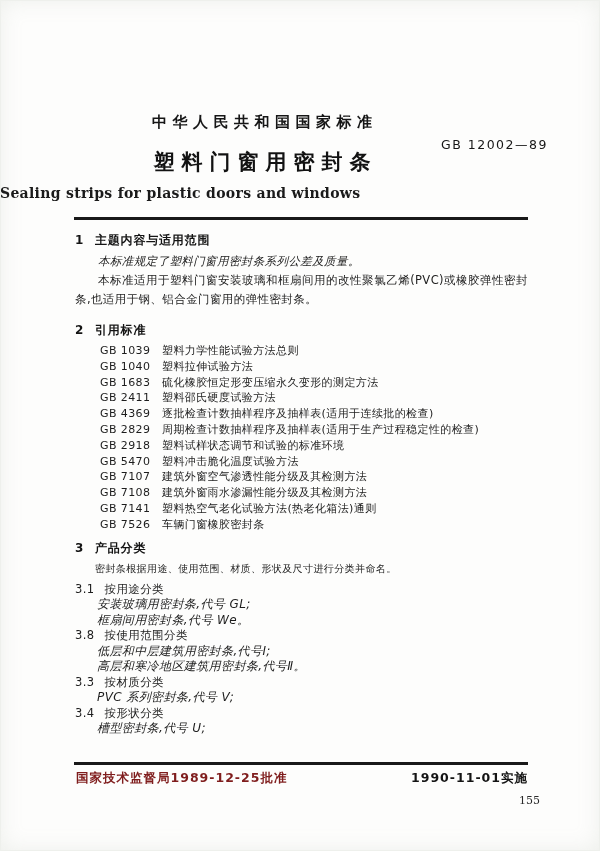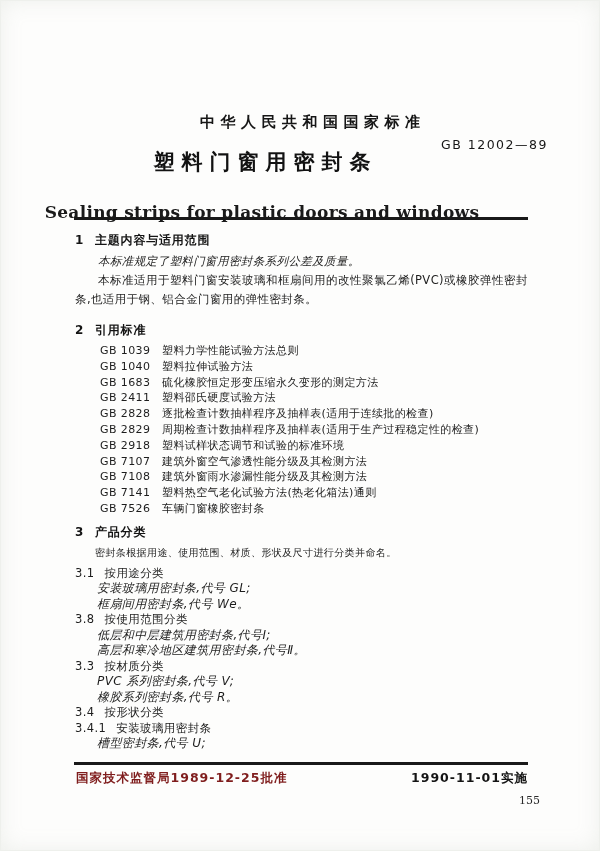"中华人民共和国国家标准" .authority { padding-left: 48px -> none }
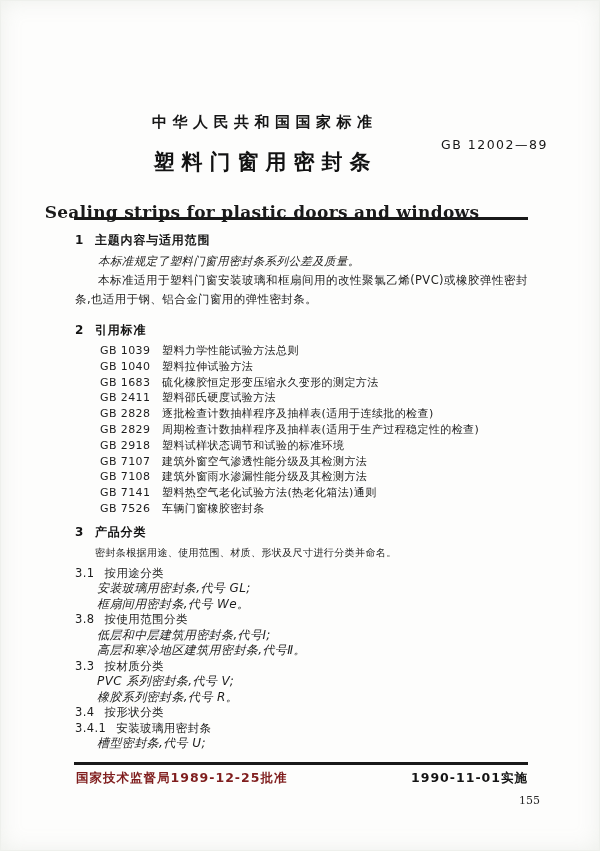"Sealing strips for plastic doors" .title-en { font-size: 17px -> 14px; margin-top: 17px -> none; text-align: center -> left }
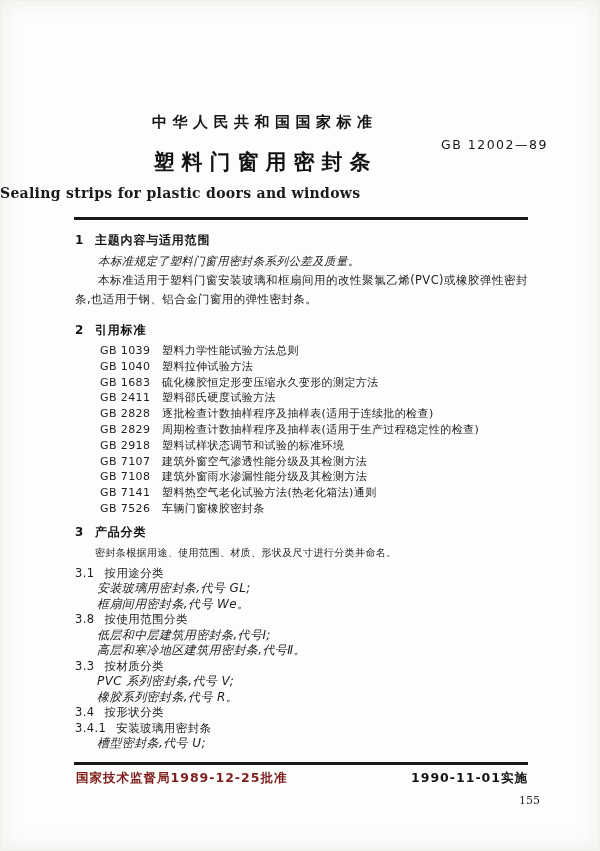"GB 2828" span.ref-code { text: 2828 -> 4369 }
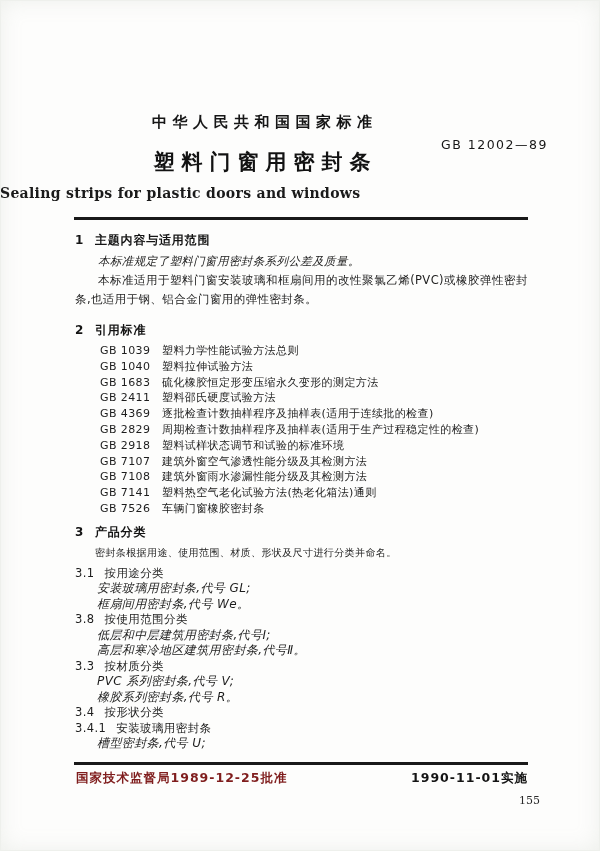"GB 5470" div.ref-row { html: none -> <div> <span>GB 5470</span> <span>塑料冲击脆化温度试验方法</span> </div> }
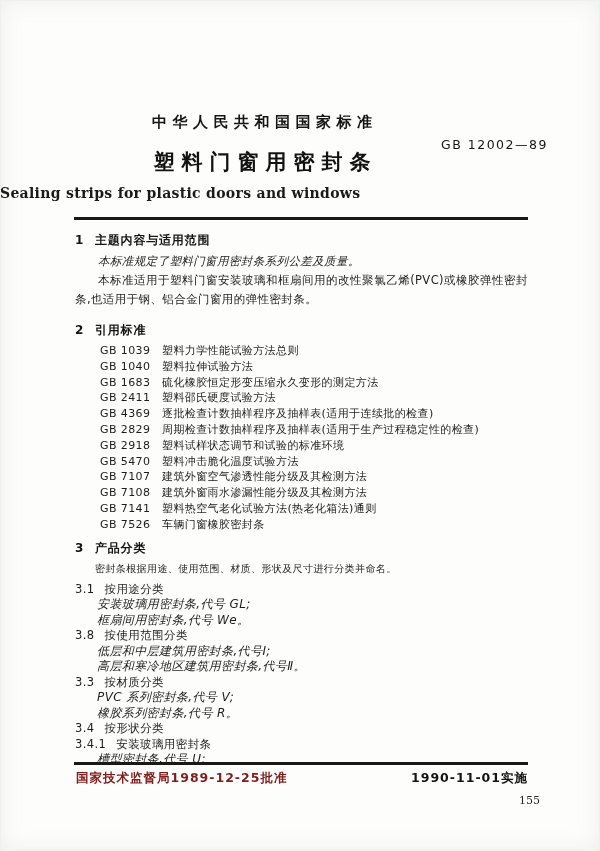"橡胶系列密封条,代号 R。" div.clause-item { html: <div>橡胶系列密封条,代号 R。</div> -> none }
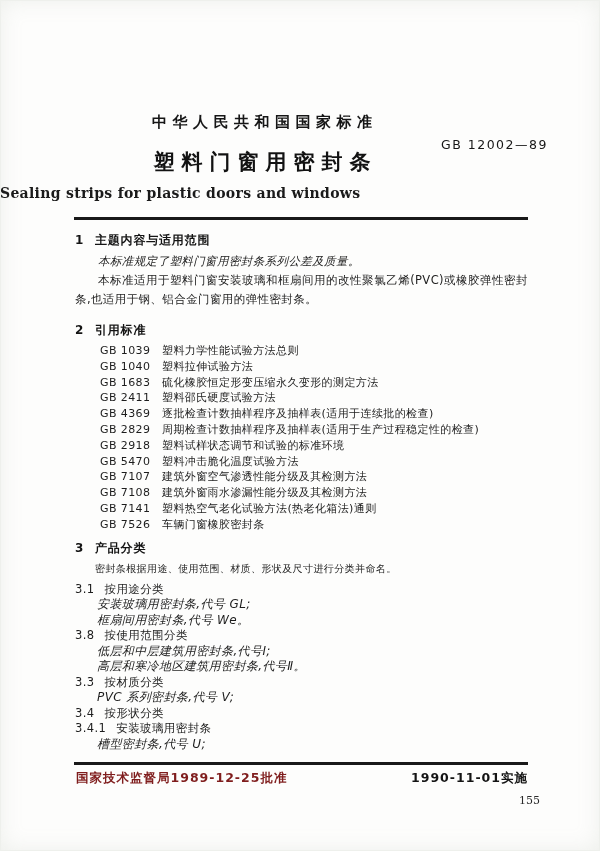"3.4.1" div.clause-head { html: <div> <span>3.4.1</span> <span>安装玻璃用密封条</span> </div> -> none }
